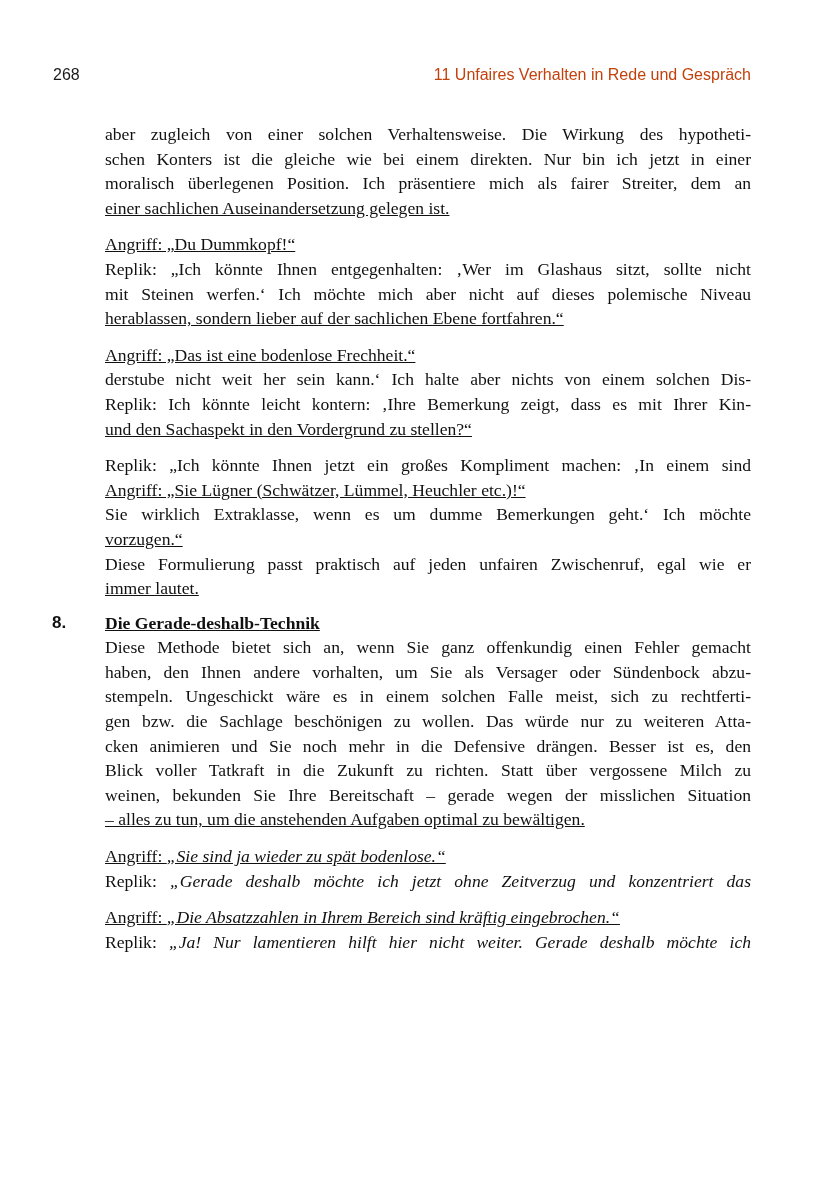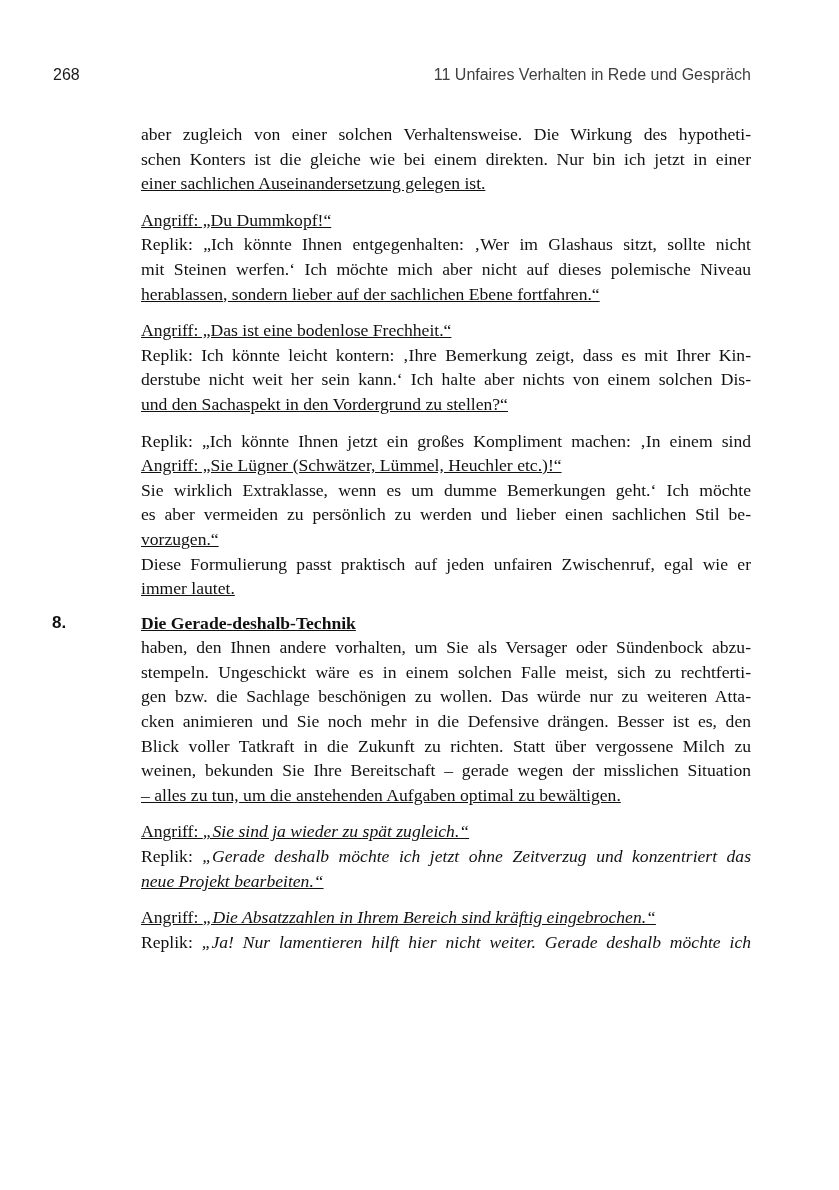"11 Unfaires Verhalten in Rede" .chapter-title { color: #404040 -> #c2410c }
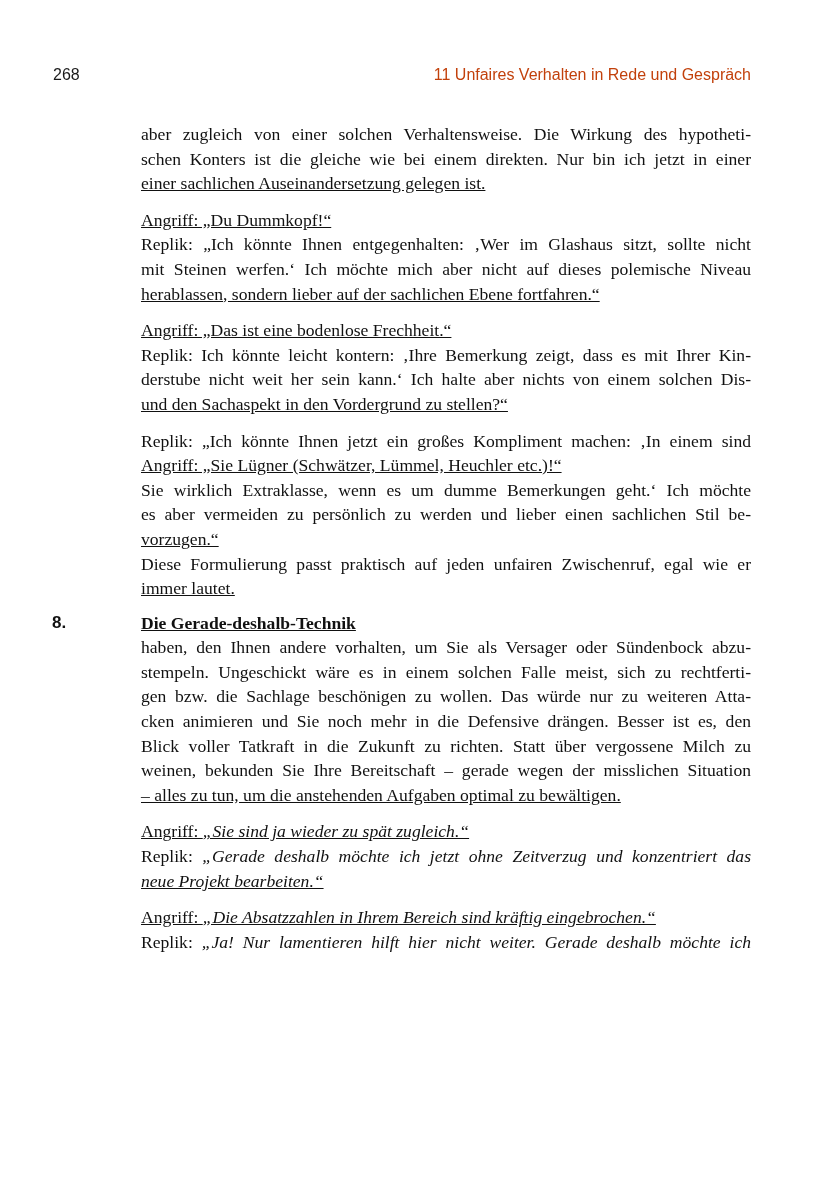"aber zugleich von einer solchen" .line { margin-left: 36px -> none }
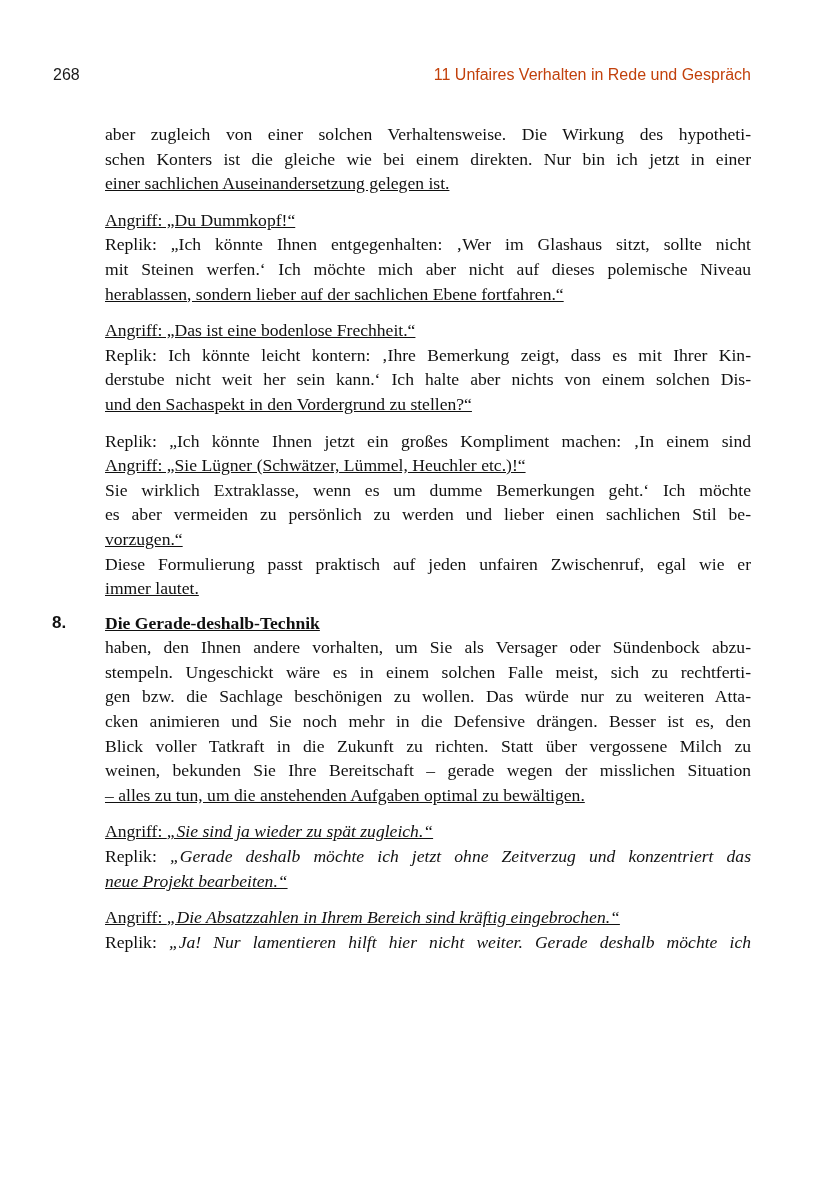"moralisch überlegenen Position. Ich" span.line { html: none -> <span>moralisch überlegenen Position. Ich präsentiere mich als fairer Streiter, dem an</span> }
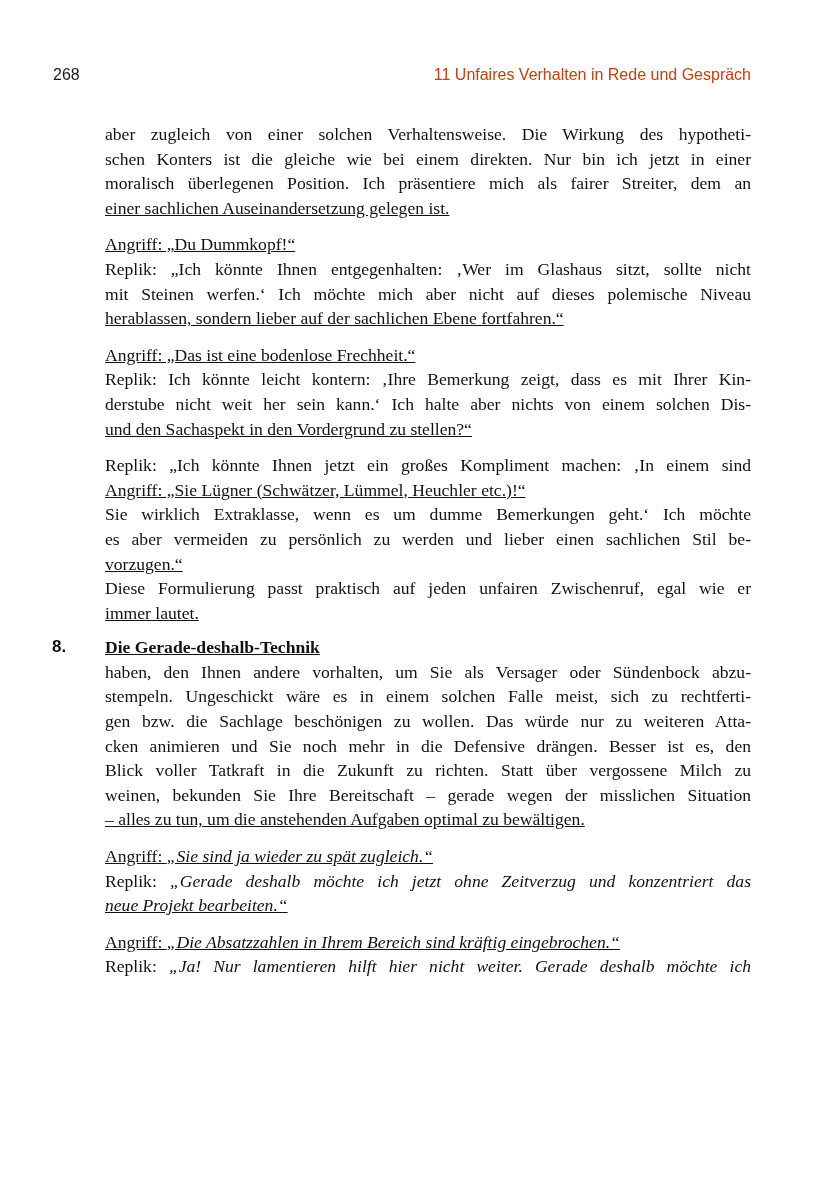"Replik: Ich könnte leicht kontern:" span.line { order: before "derstube nicht weit her sein" -> after "derstube nicht weit her sein" }
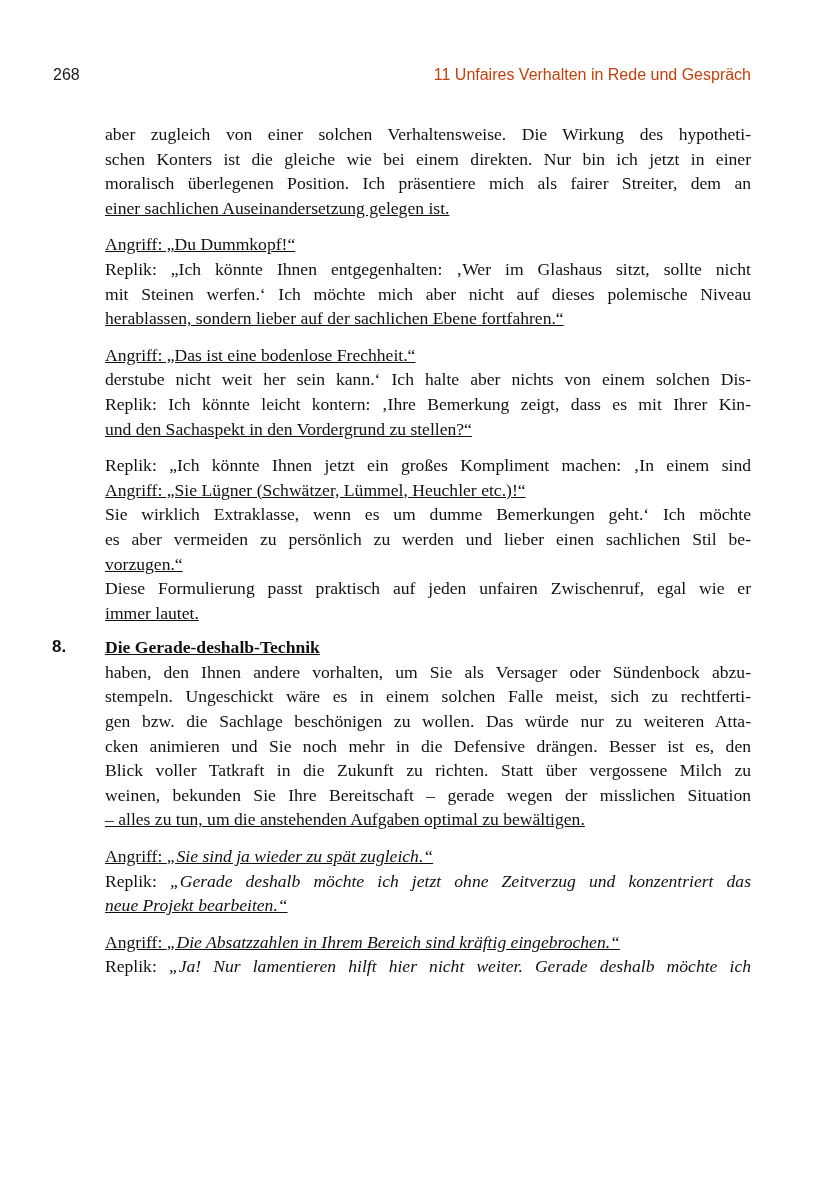"es aber vermeiden zu persönlich" span.line { html: <span>es aber vermeiden zu persönlich zu werden und lieber einen sachlichen Stil be-</span> -> none }
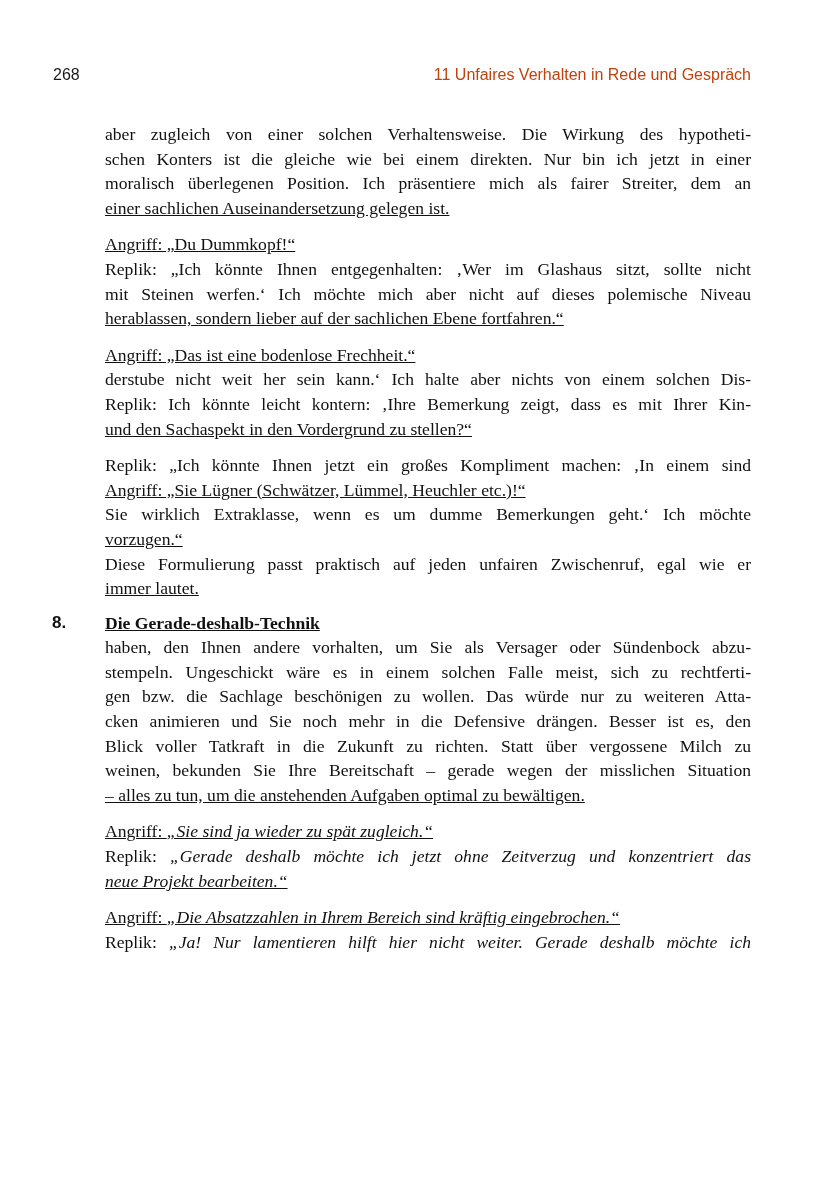"Diese Methode bietet sich an," span.line { html: none -> <span>Diese Methode bietet sich an, wenn Sie ganz offenkundig einen Fehler gemacht</span> }
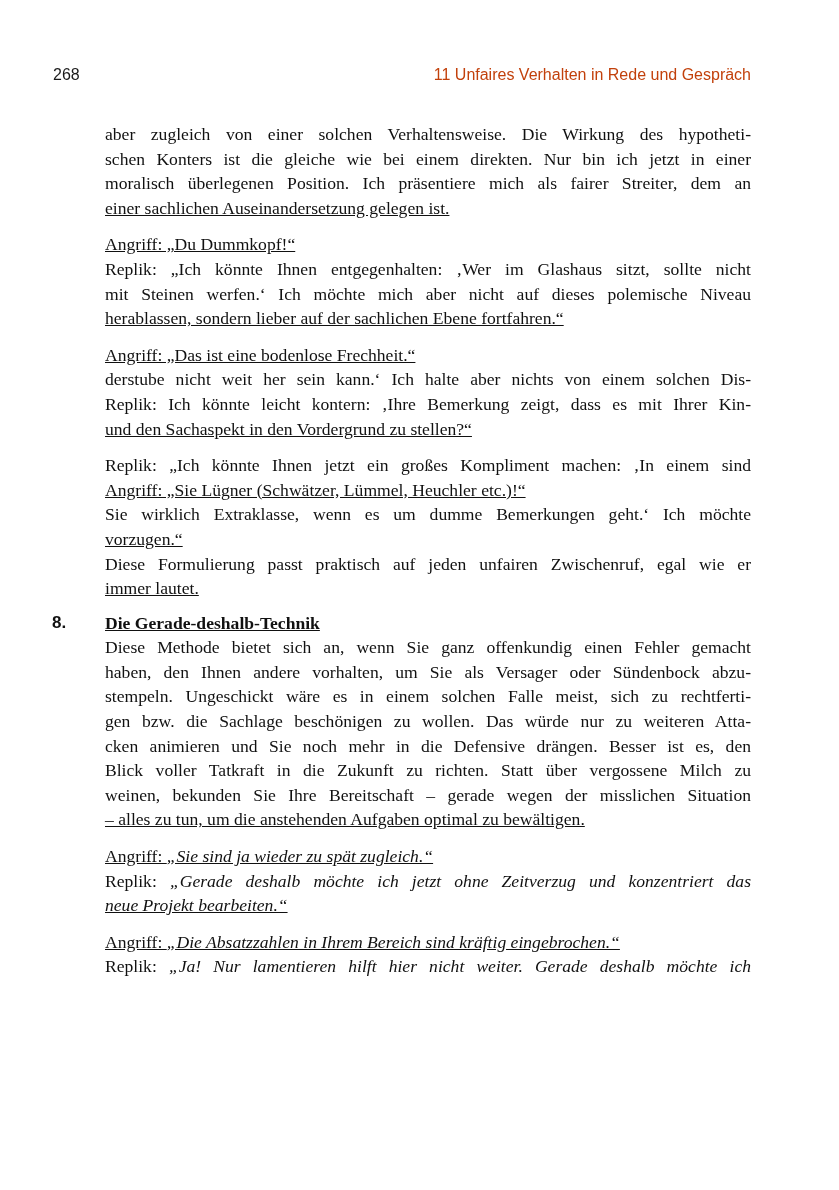"„Sie sind ja wieder zu" span.it { text: zugleich -> bodenlose }
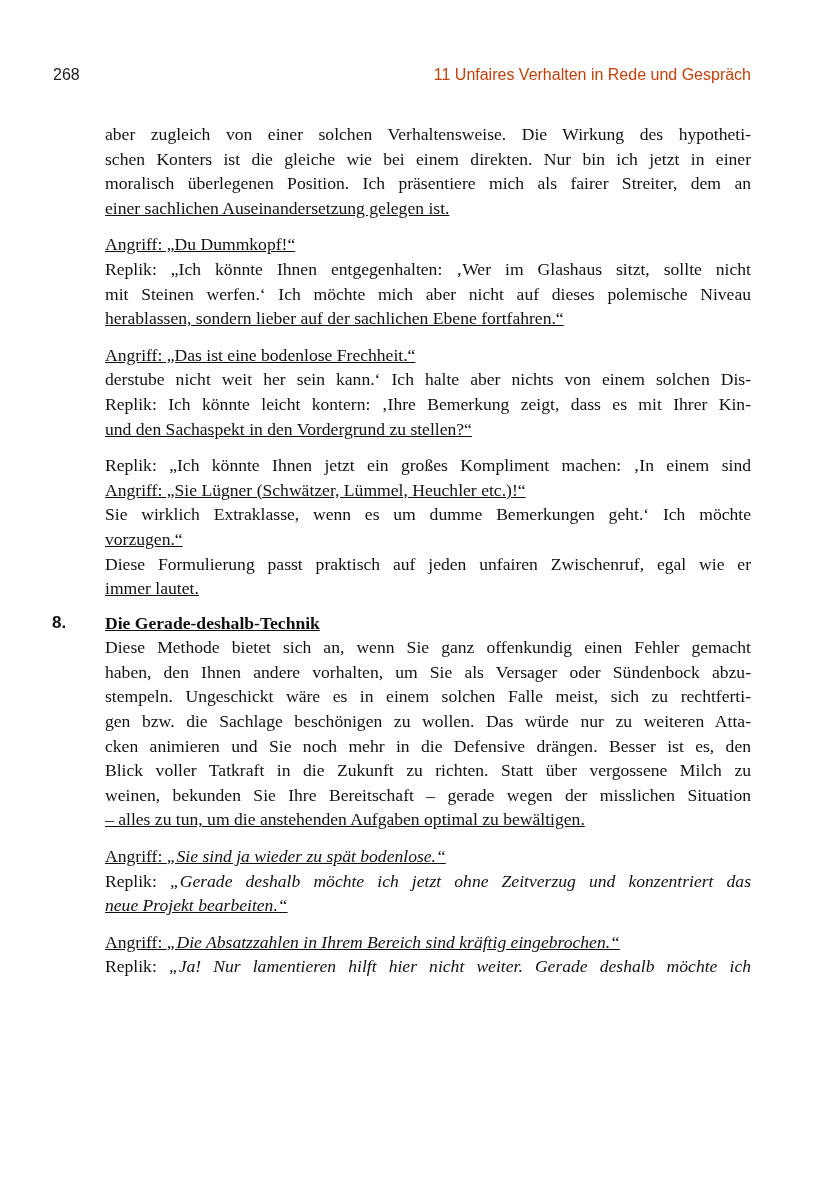"neue Projekt bearbeiten.“" span.line { html: <span>neue Projekt bearbeiten.“</span> -> none }
